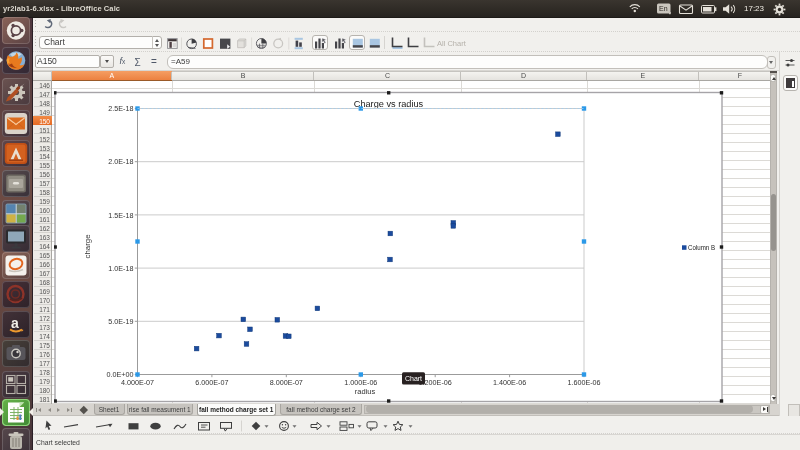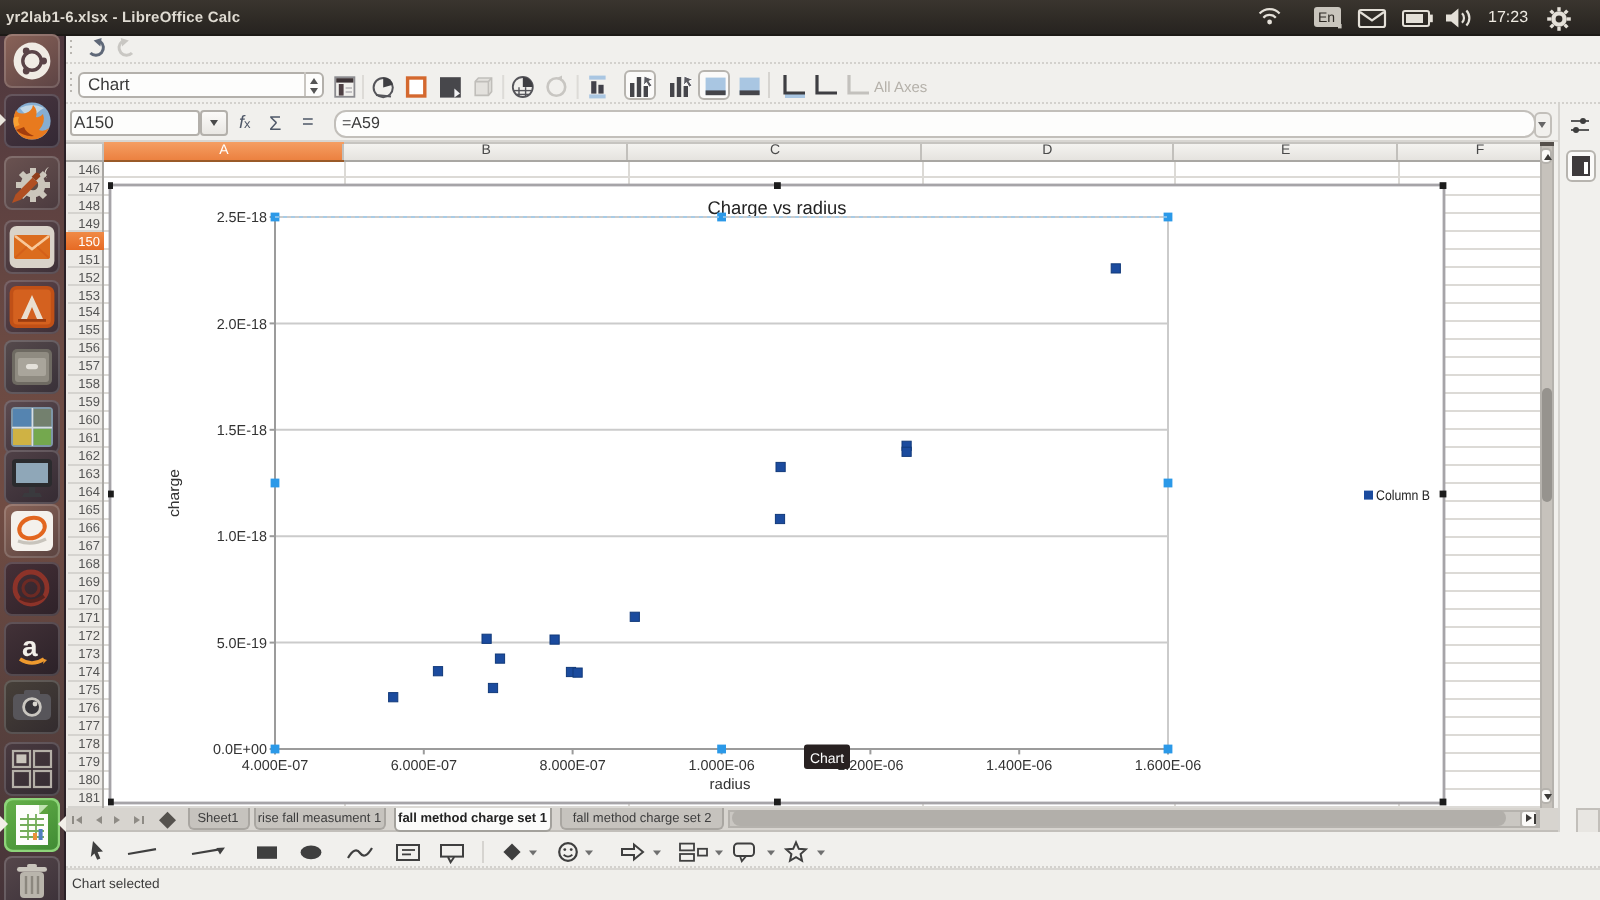"All Axes" div.t { text: Axes -> Chart }
